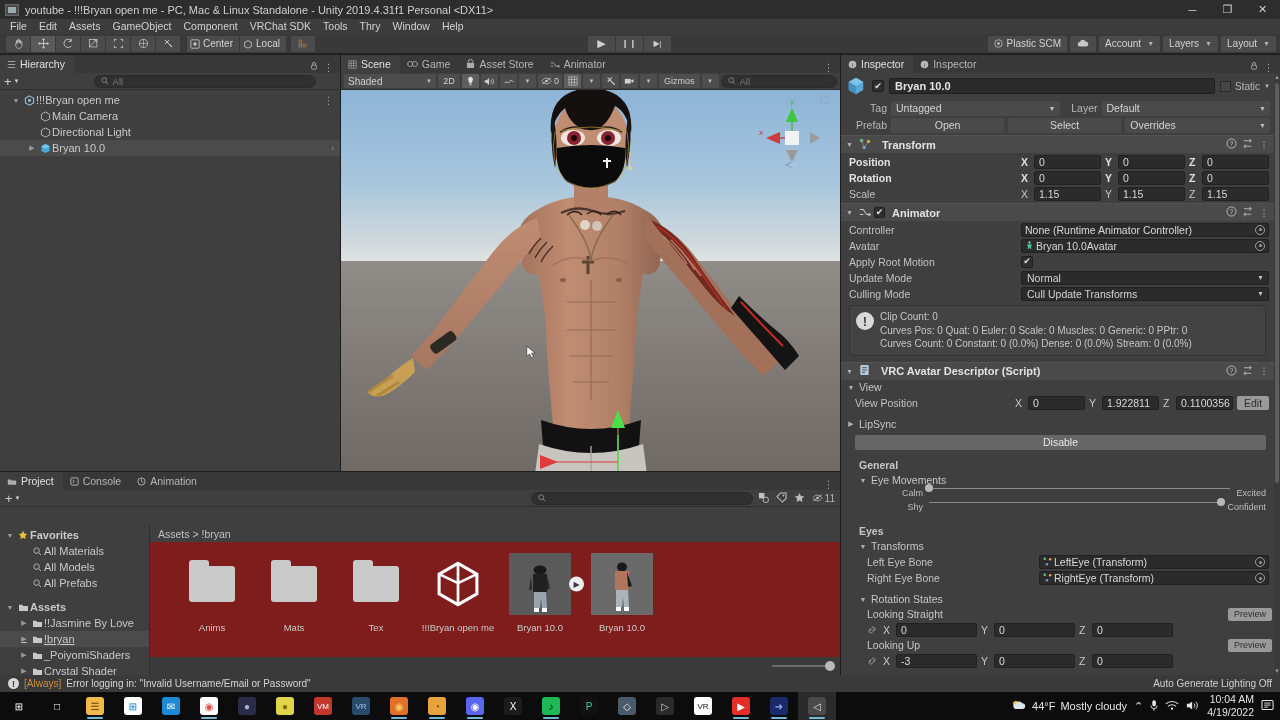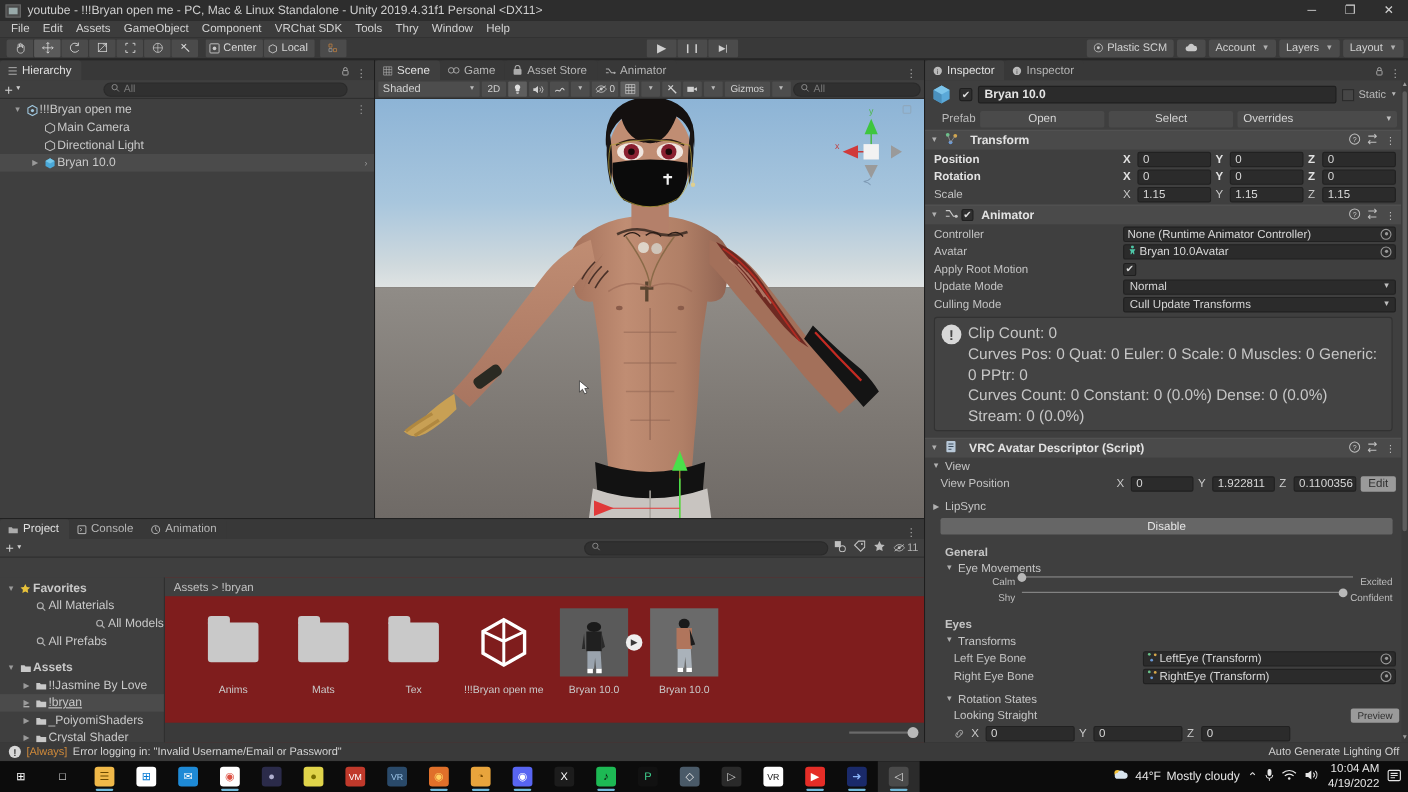"Tag" div.row2 { html: none -> <div> <span>Tag</span> <div> <span>Untagged</span> <span>▼</span> </div> <span>Layer</span> <div> <span>Default</span> <span>▼</span> </div> </div> }
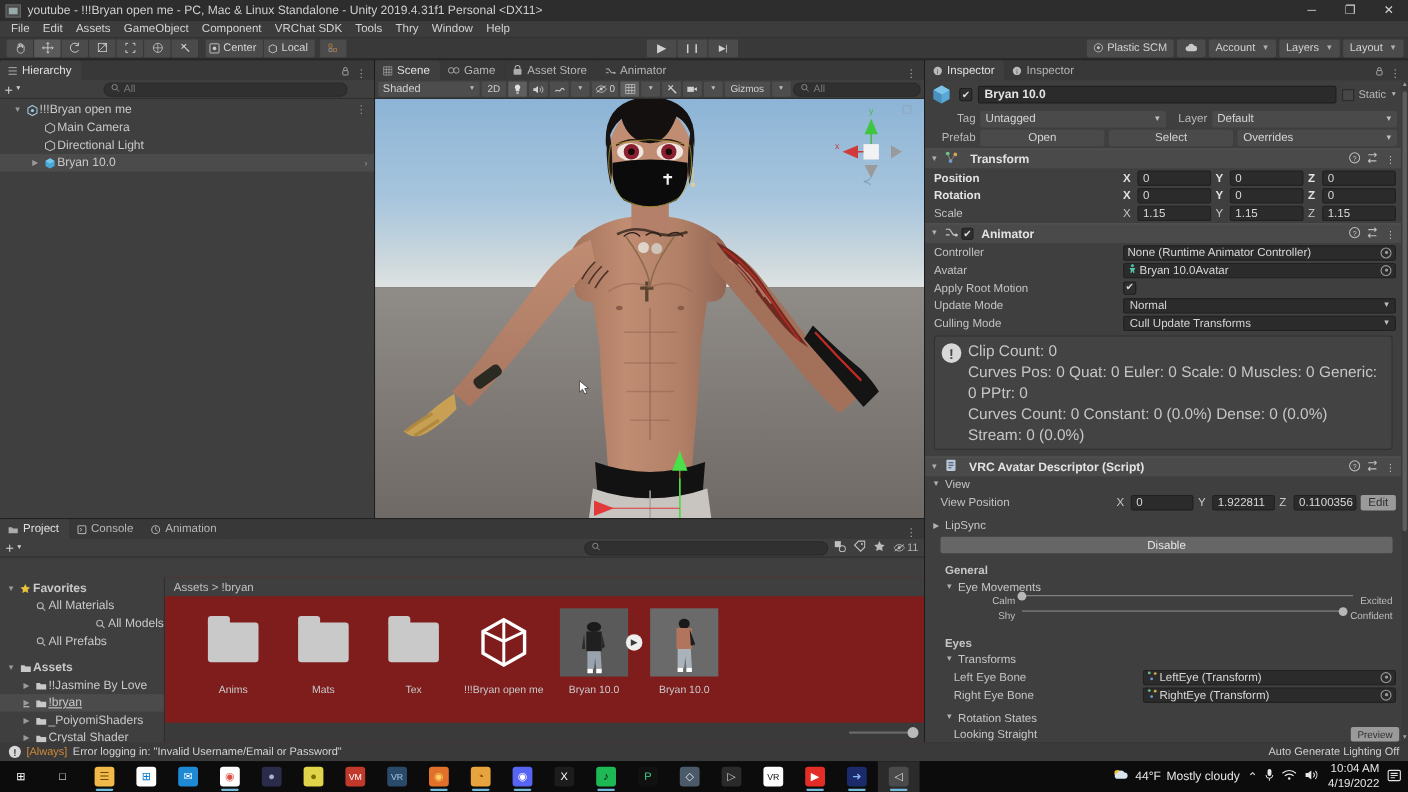"Clip Count: 0" .infobox .txt { font-size: 14px -> 10px }
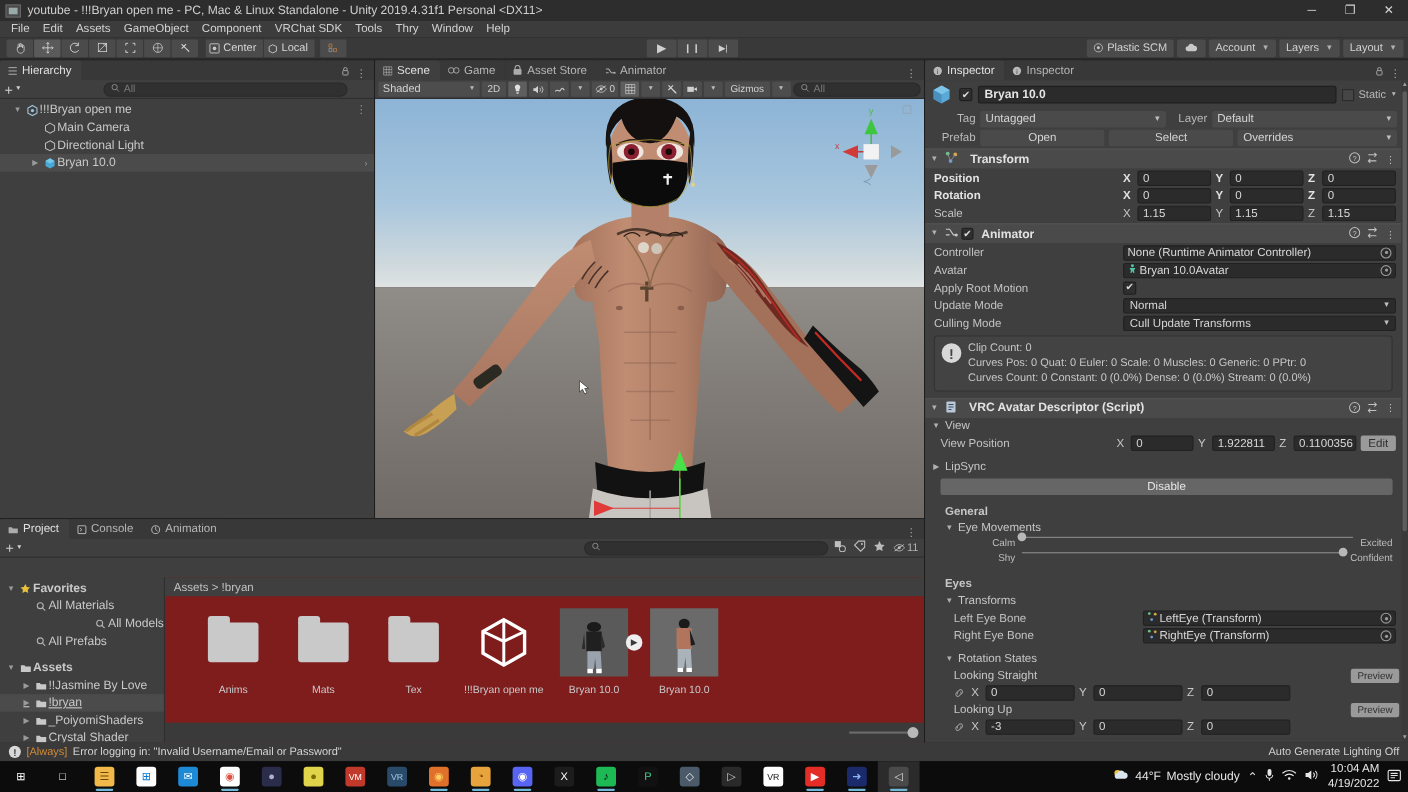"All Models" div.trow { justify-content: flex-end -> none }
